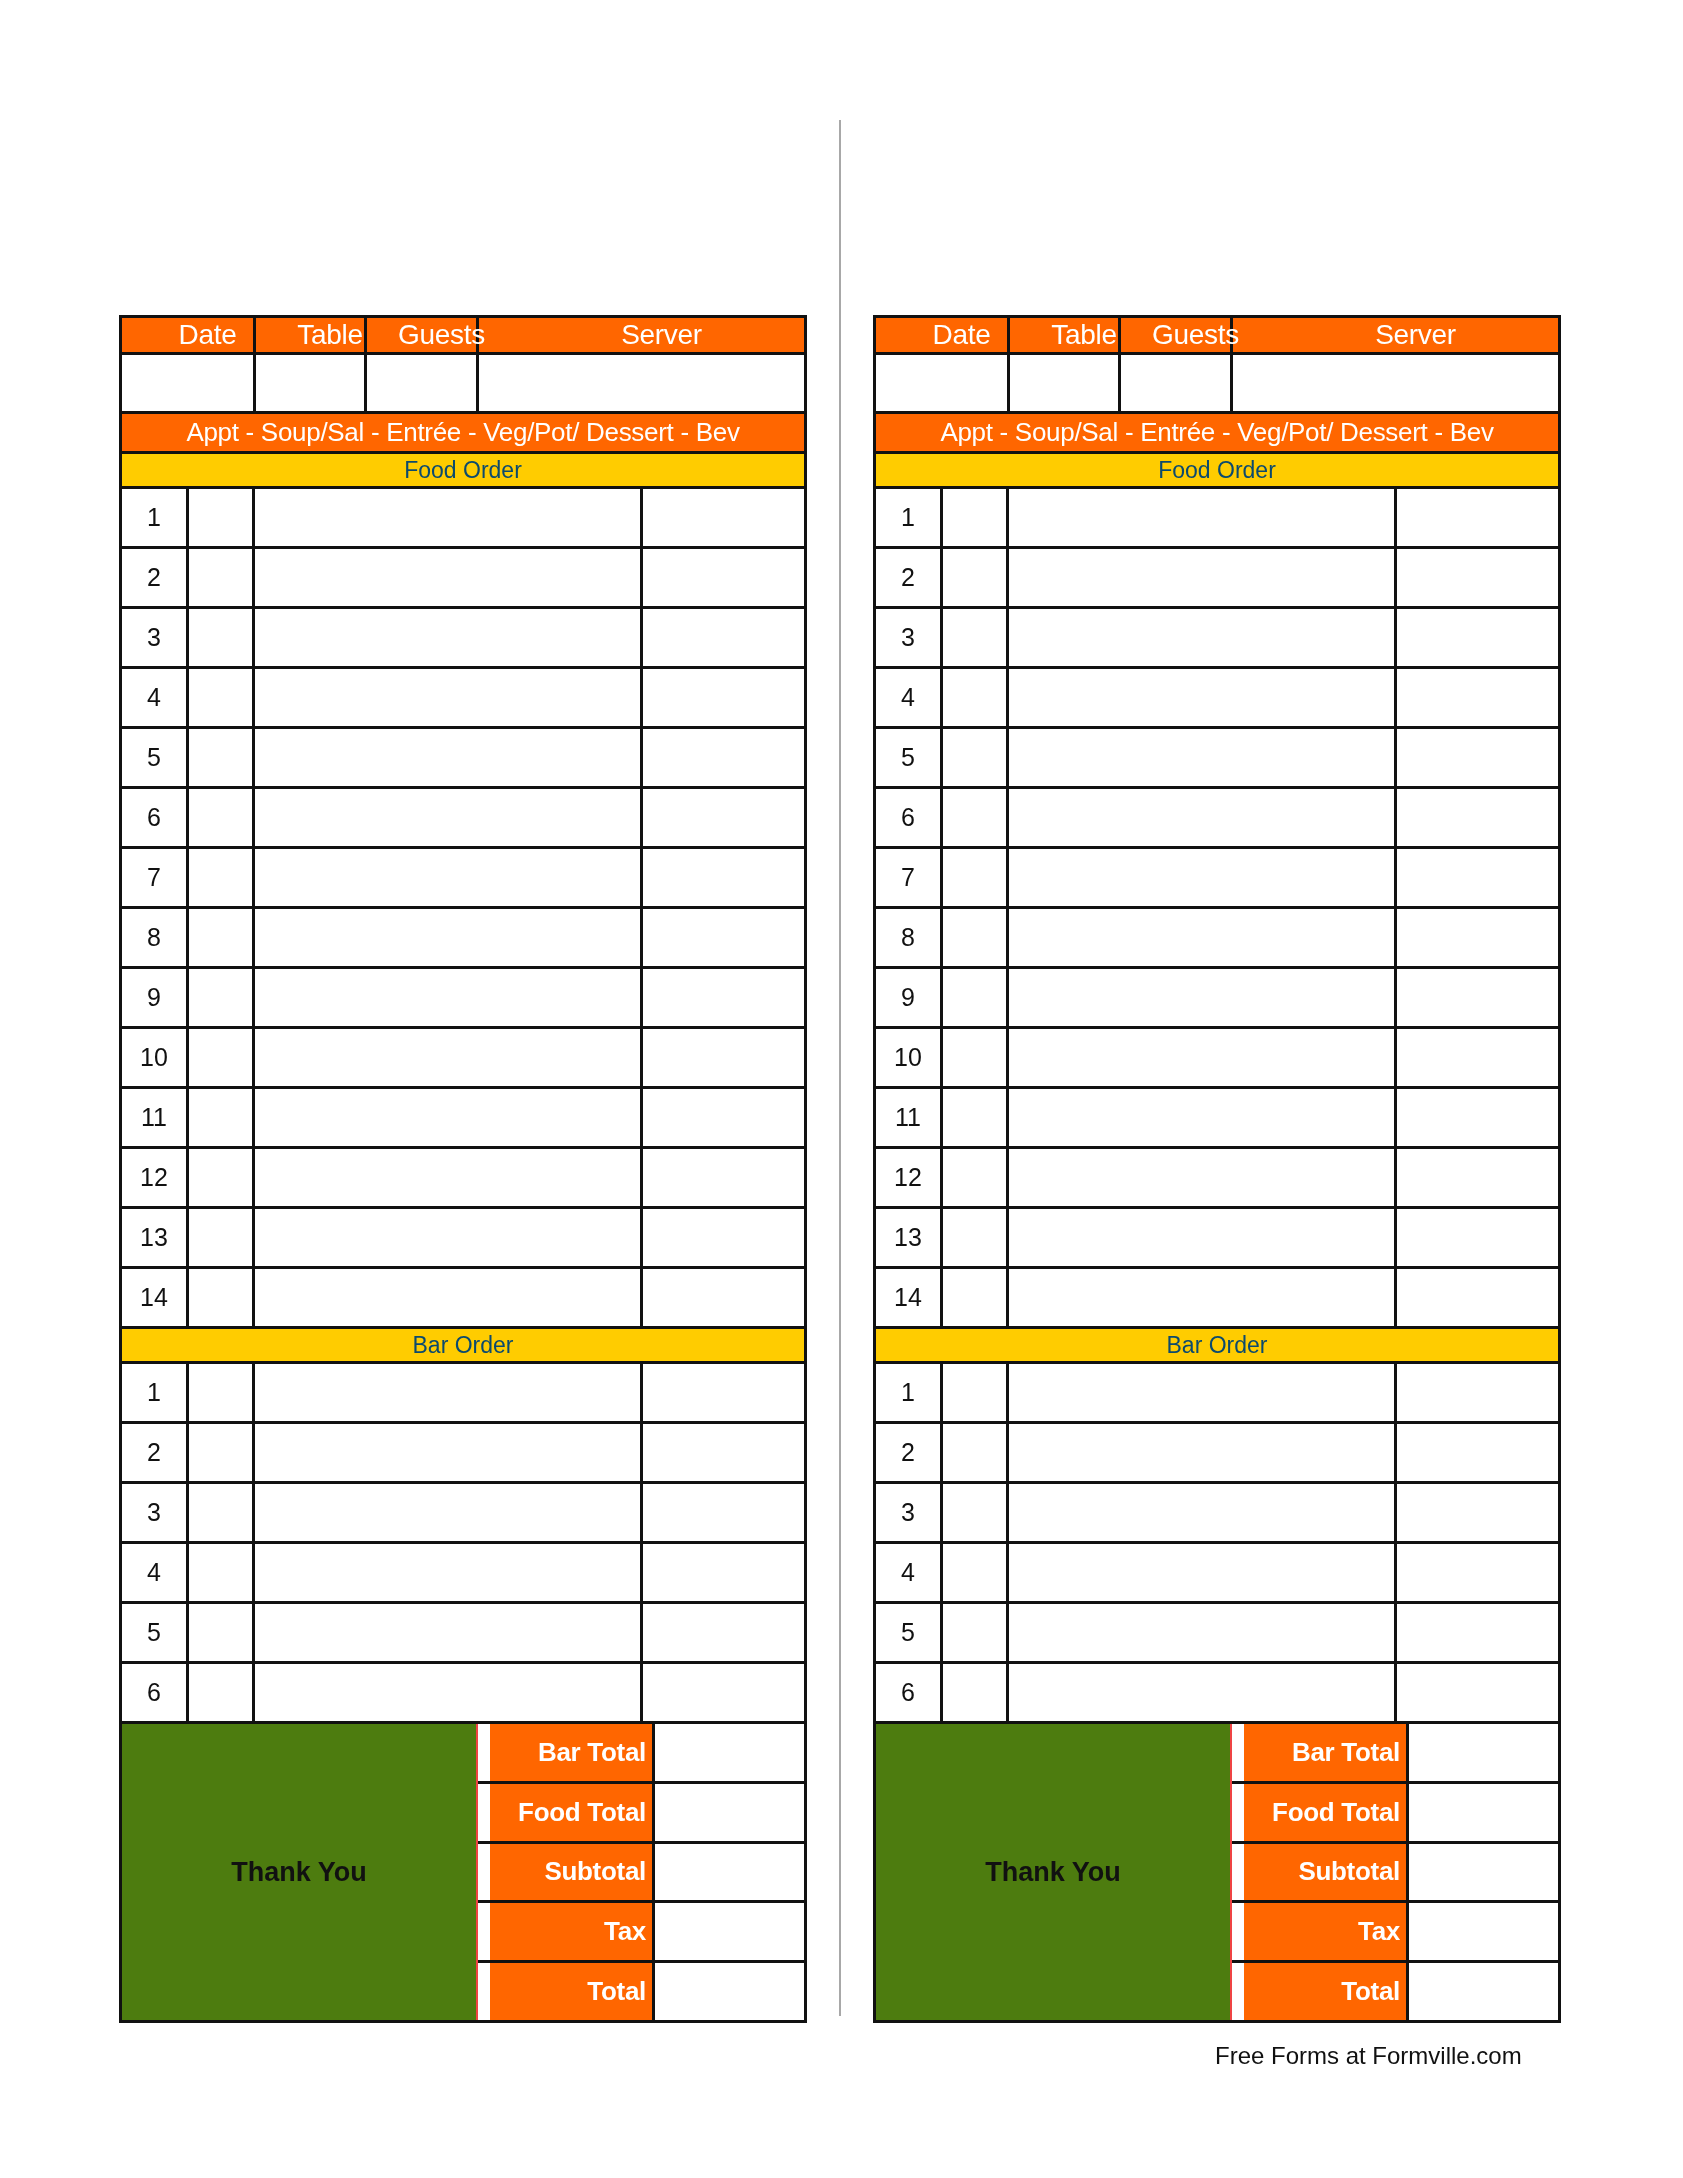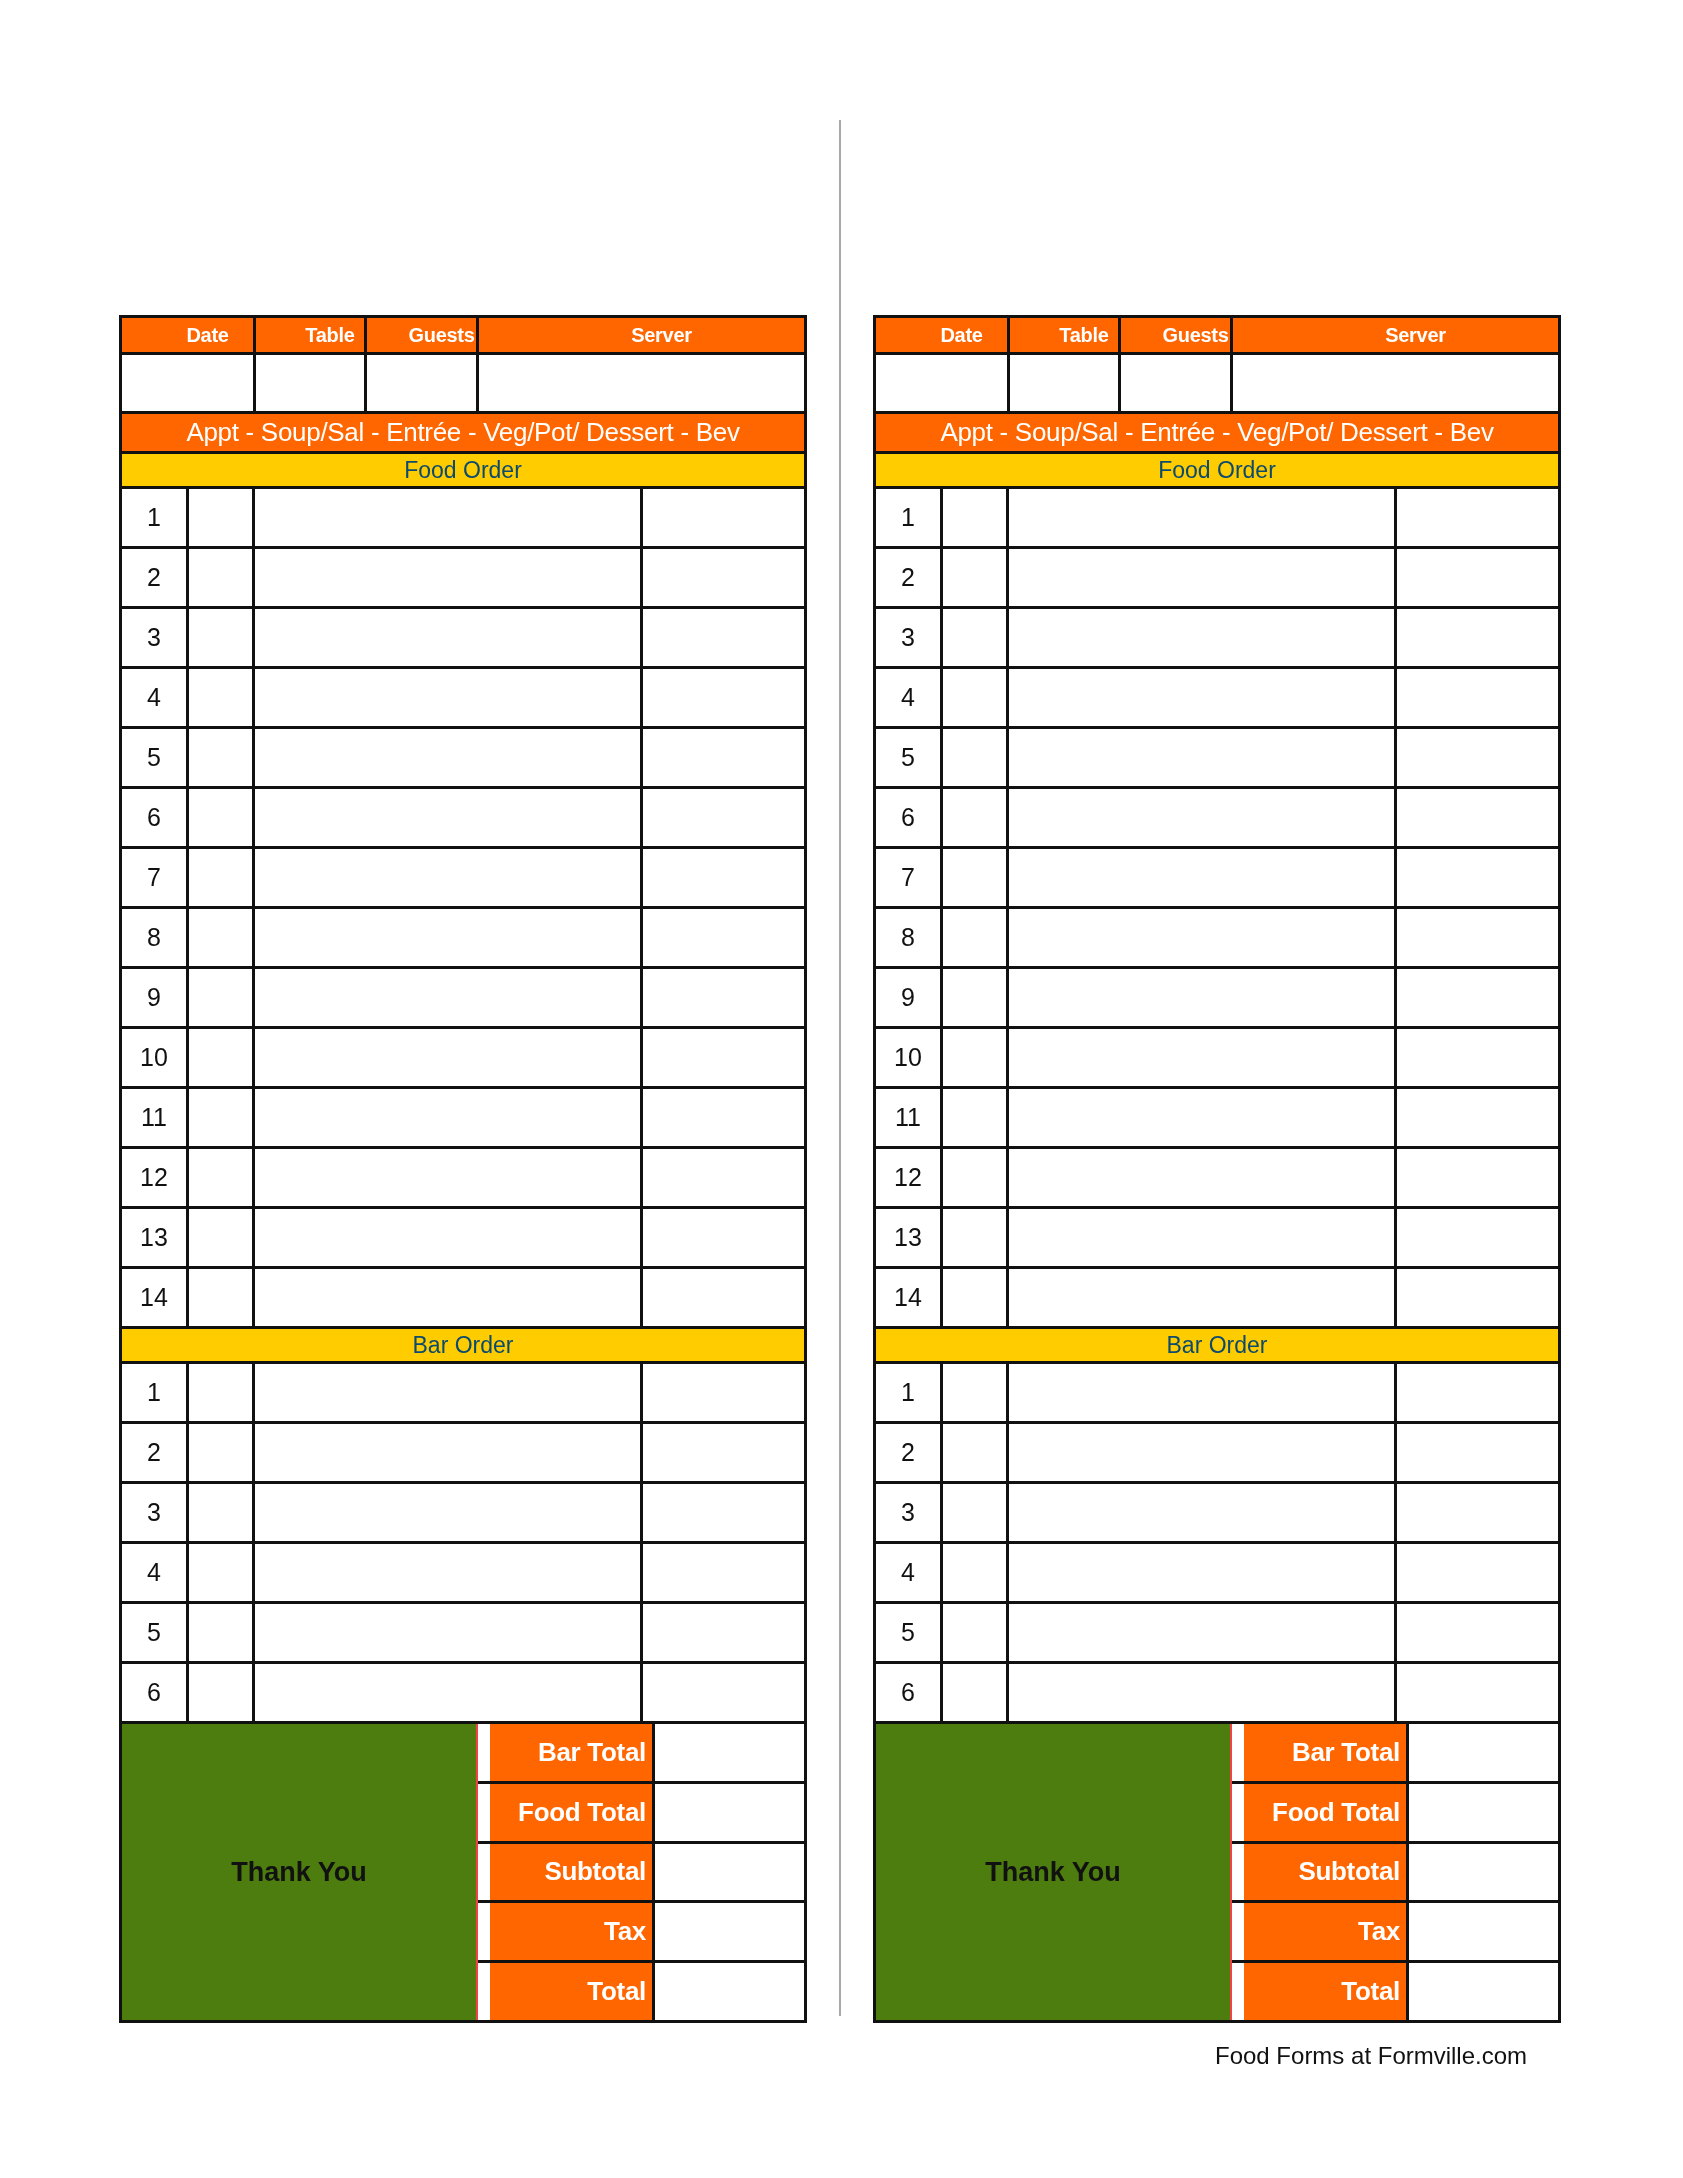"Date" .hdr .cell { font-size: 20px -> 28px; font-weight: bold -> normal }
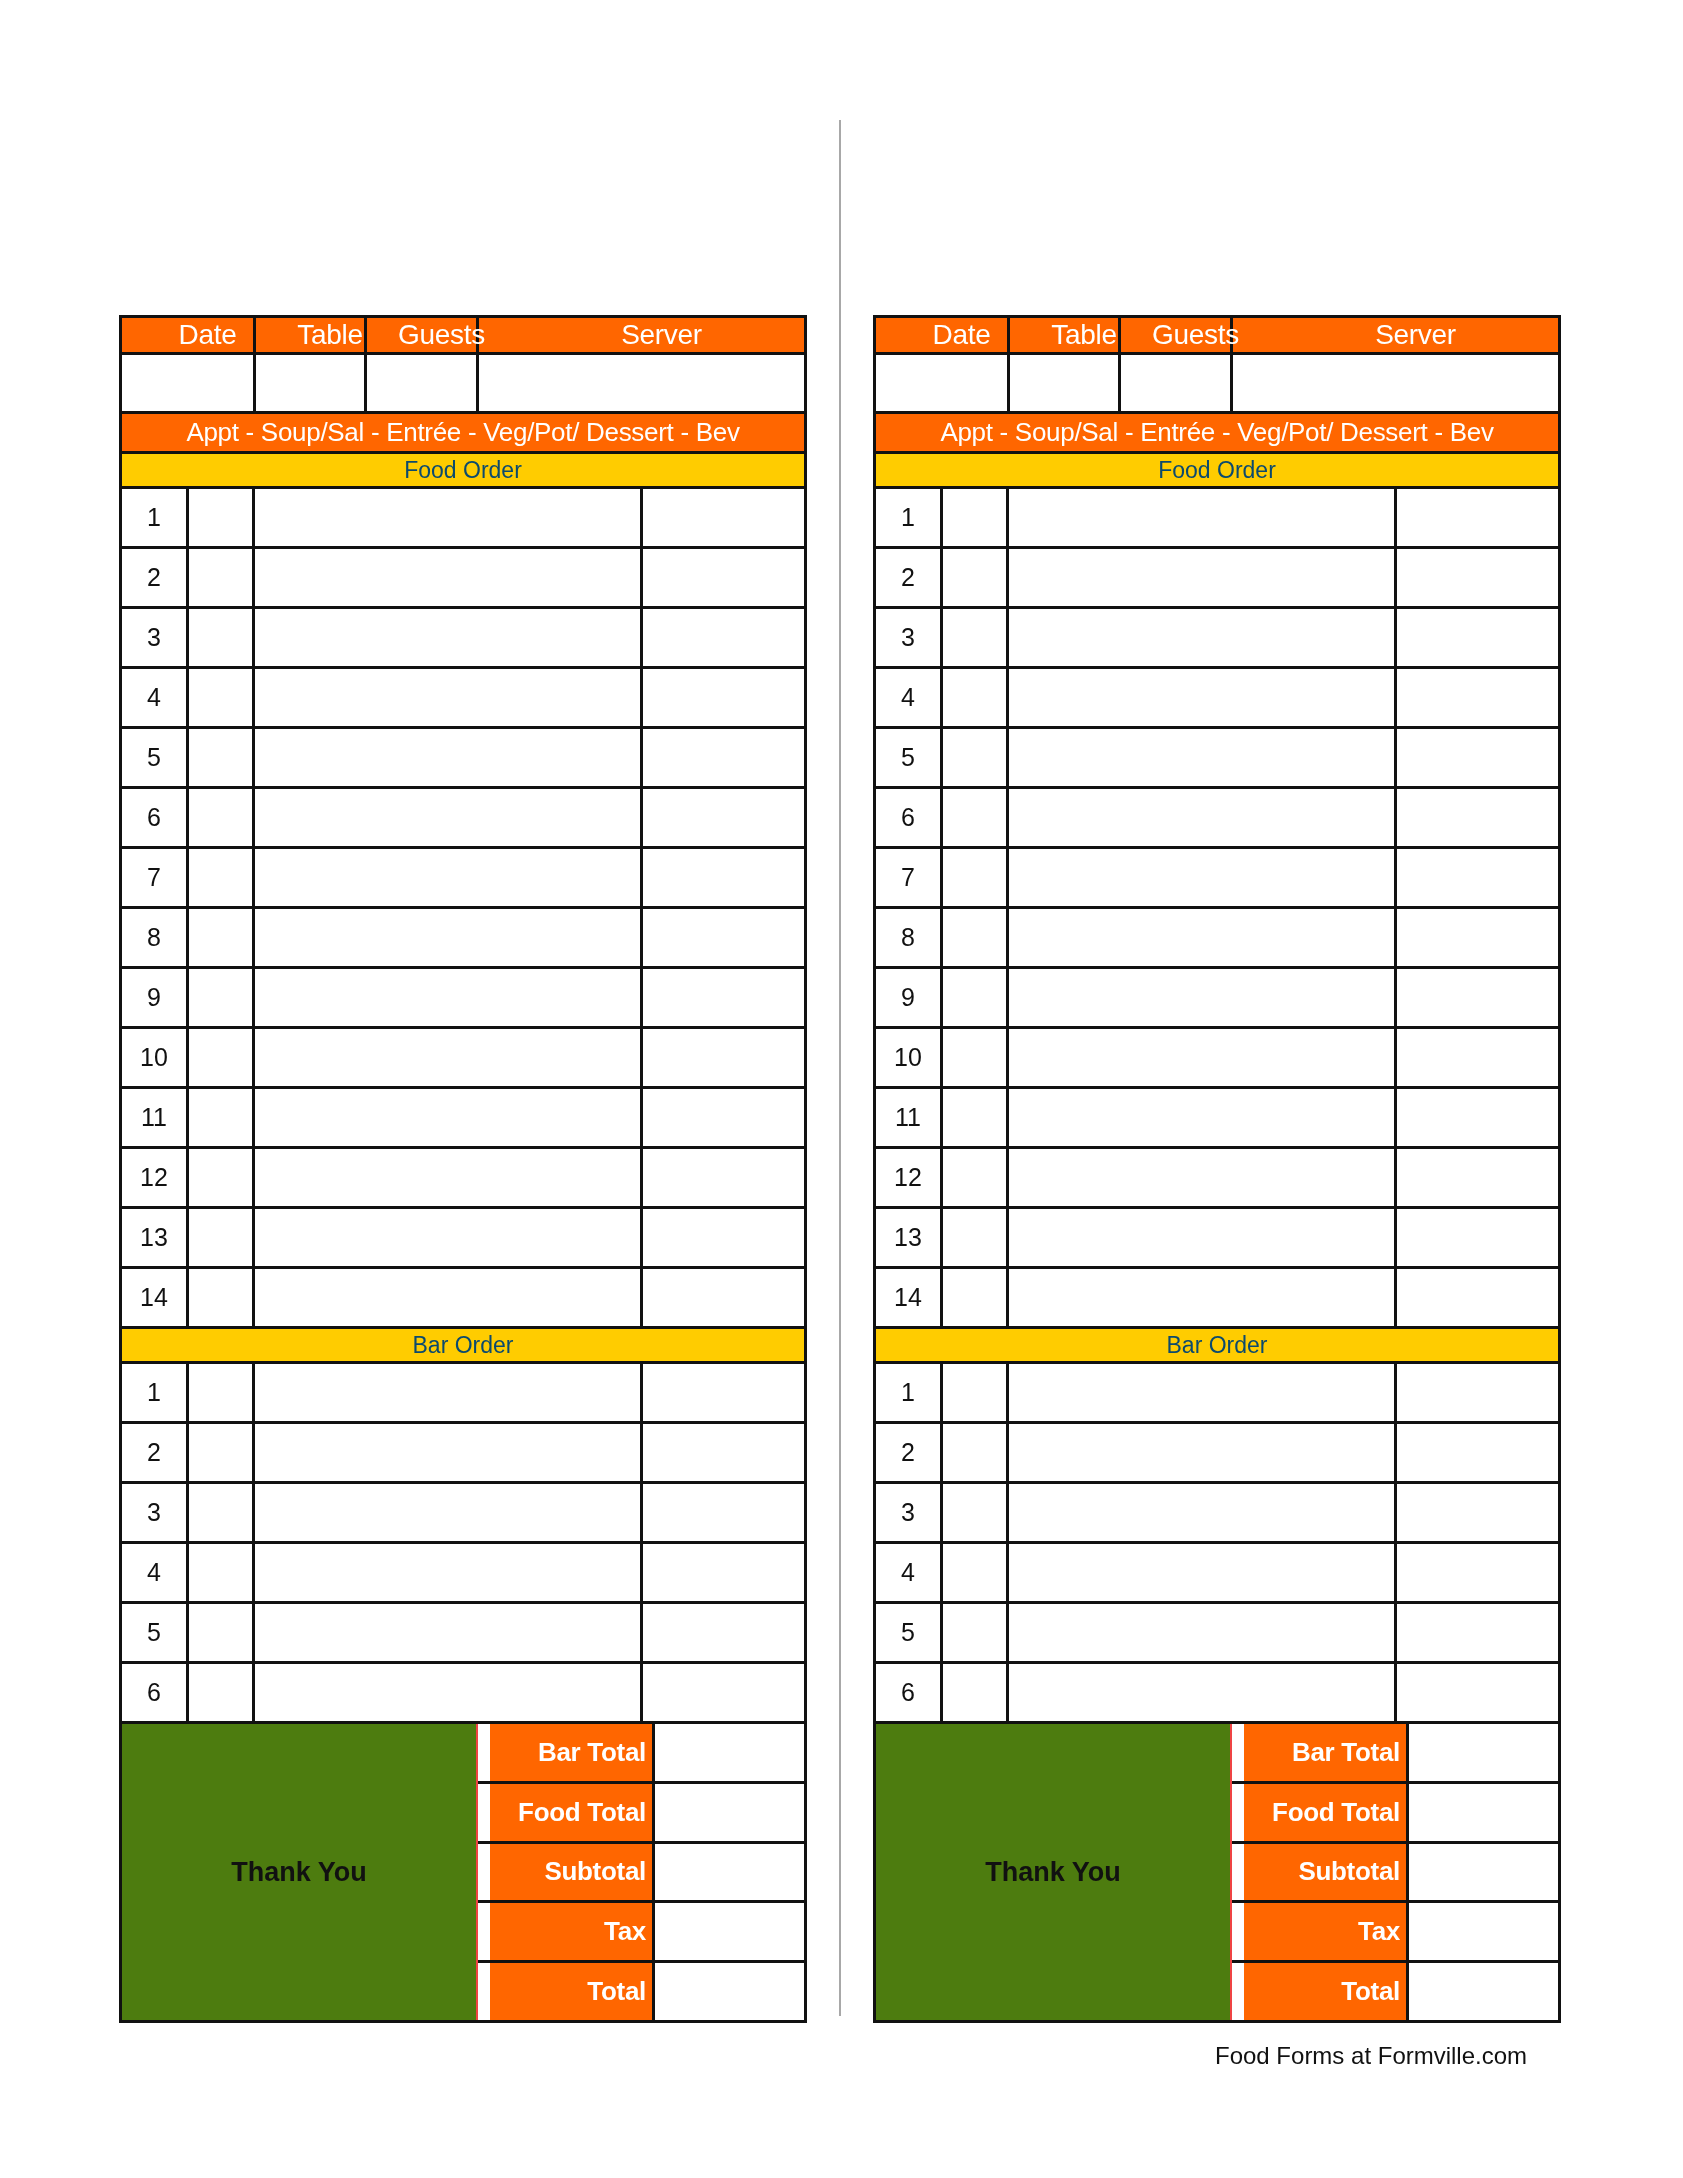"Food Forms at Formville.com" div.footer { text: Food -> Free }
